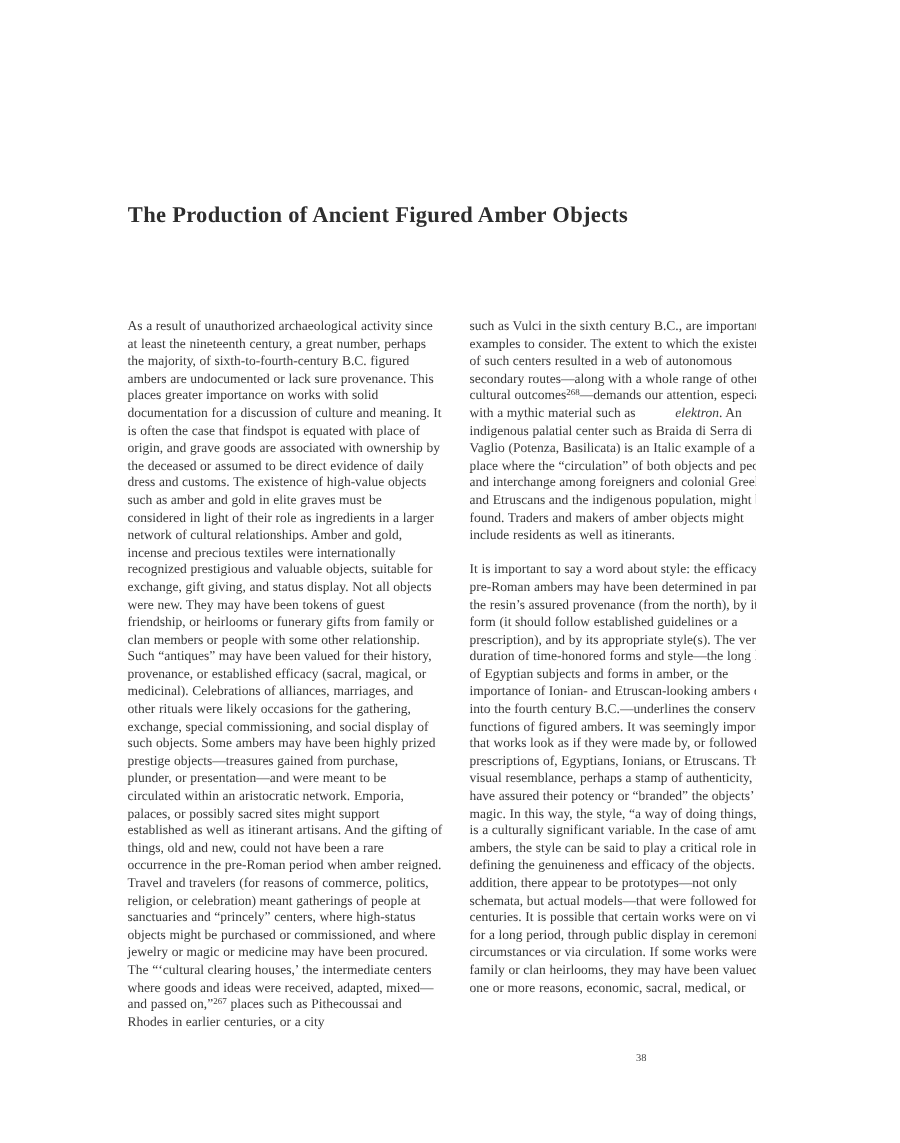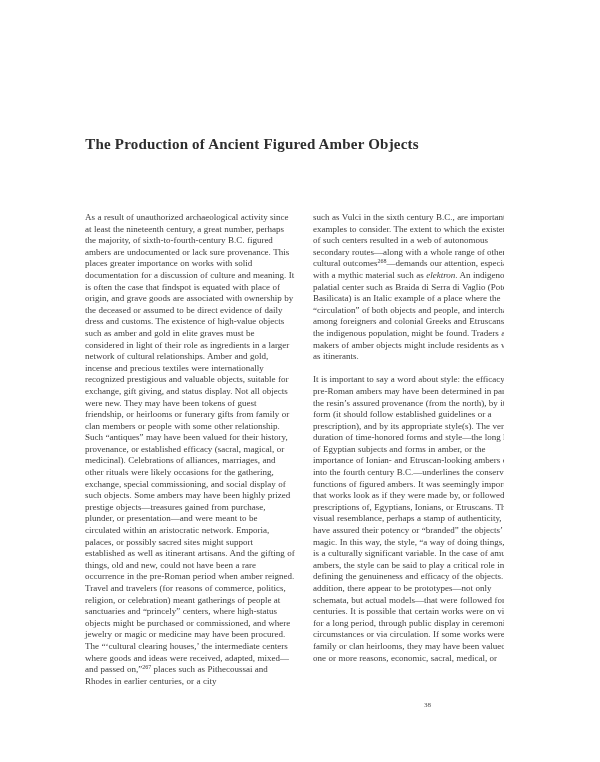"elektron" .col p em { margin-left: none -> 24px }
